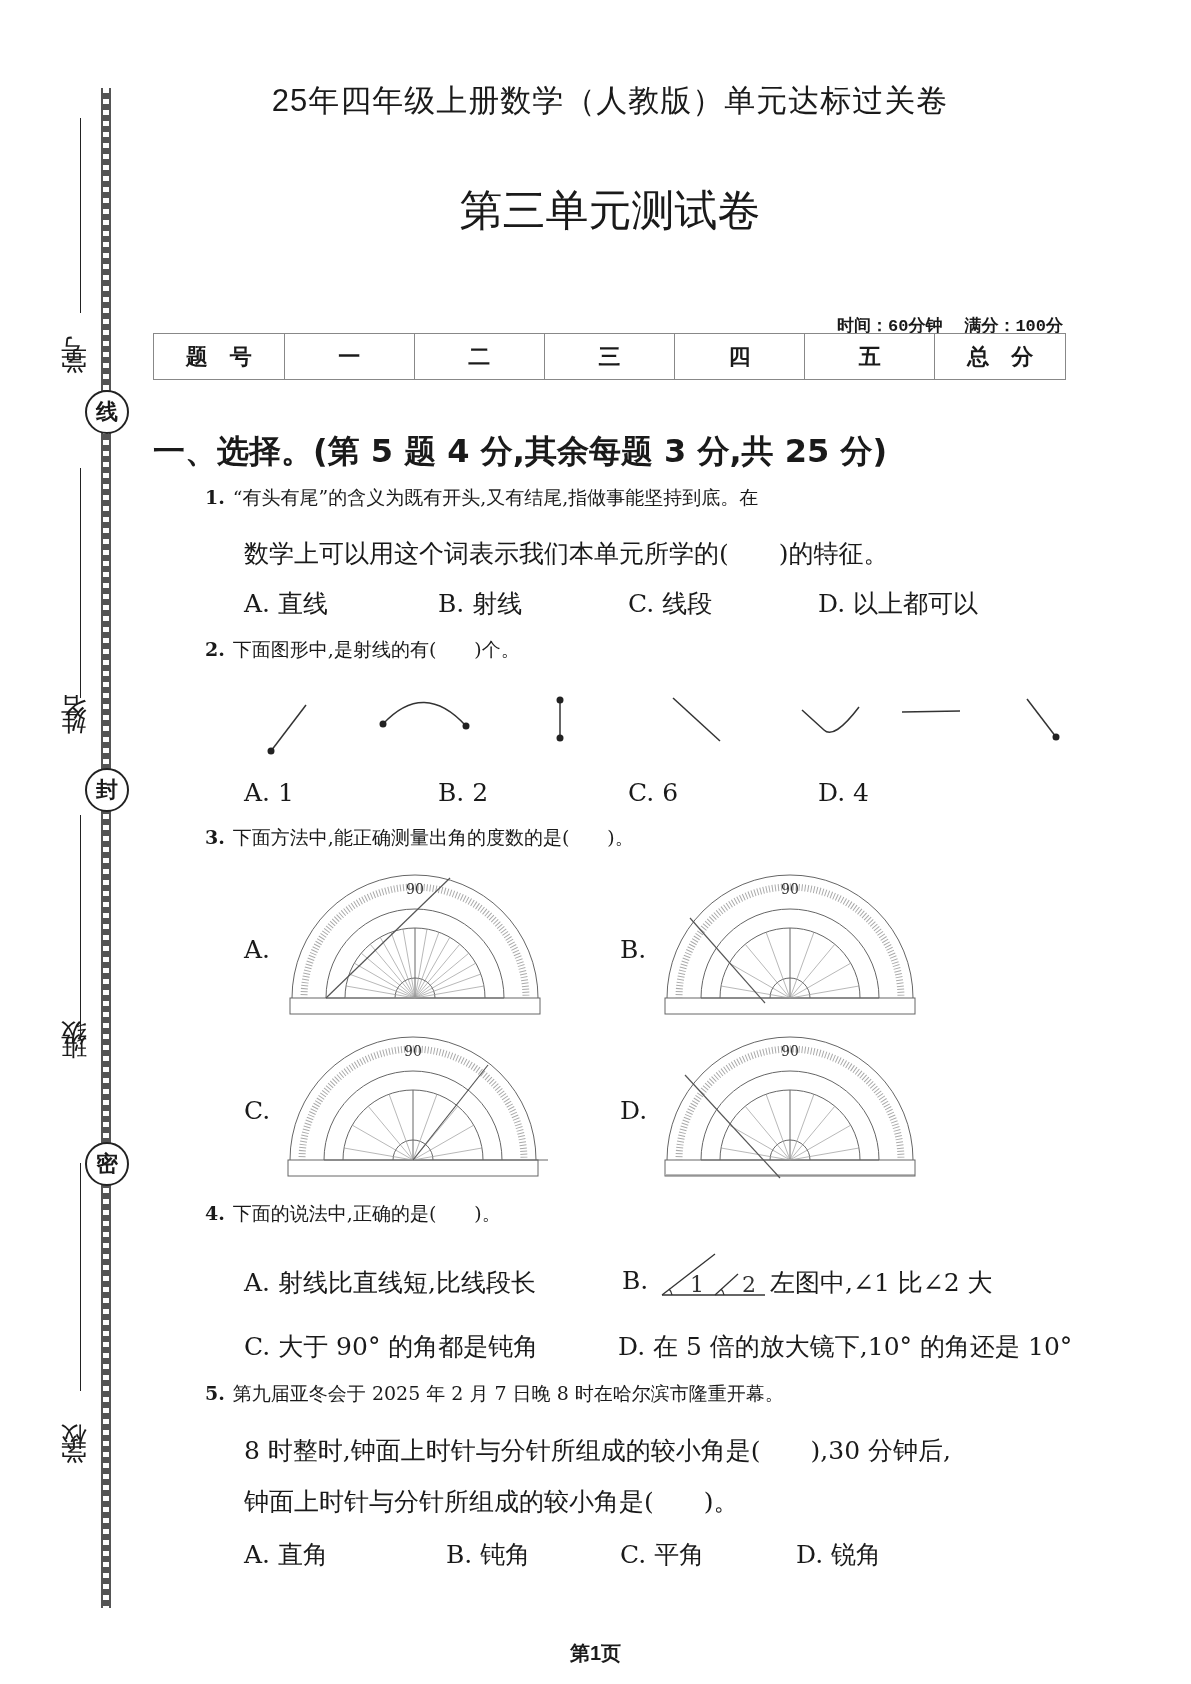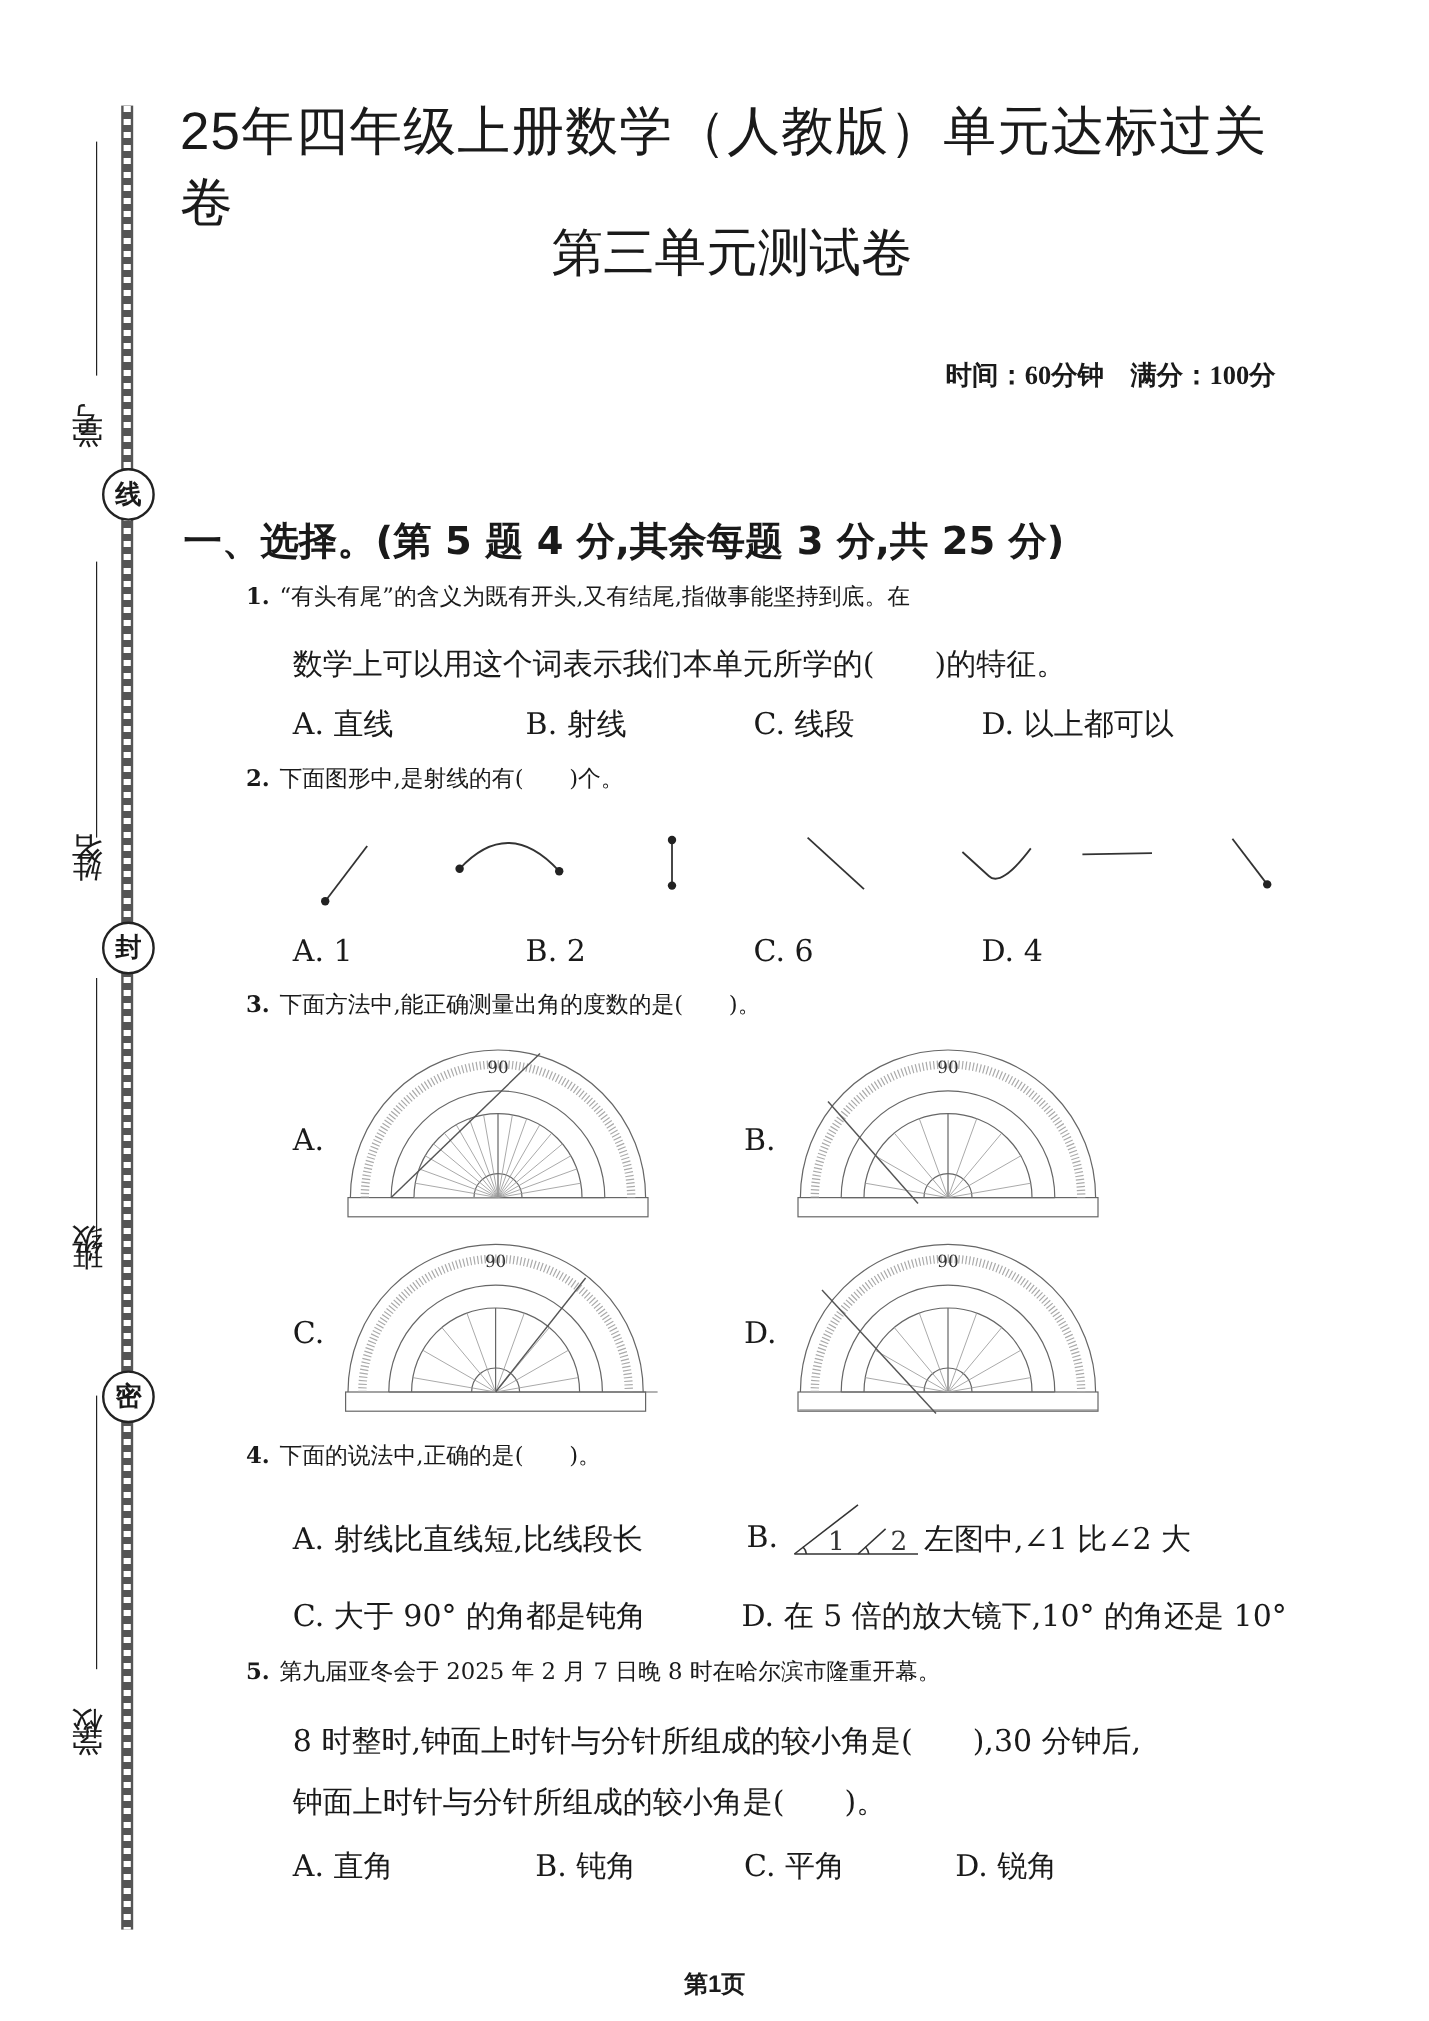"25年四年级上册数学（人教版）单元达标过关卷" .title1 { font-size: 44px -> 31px; text-align: none -> center }
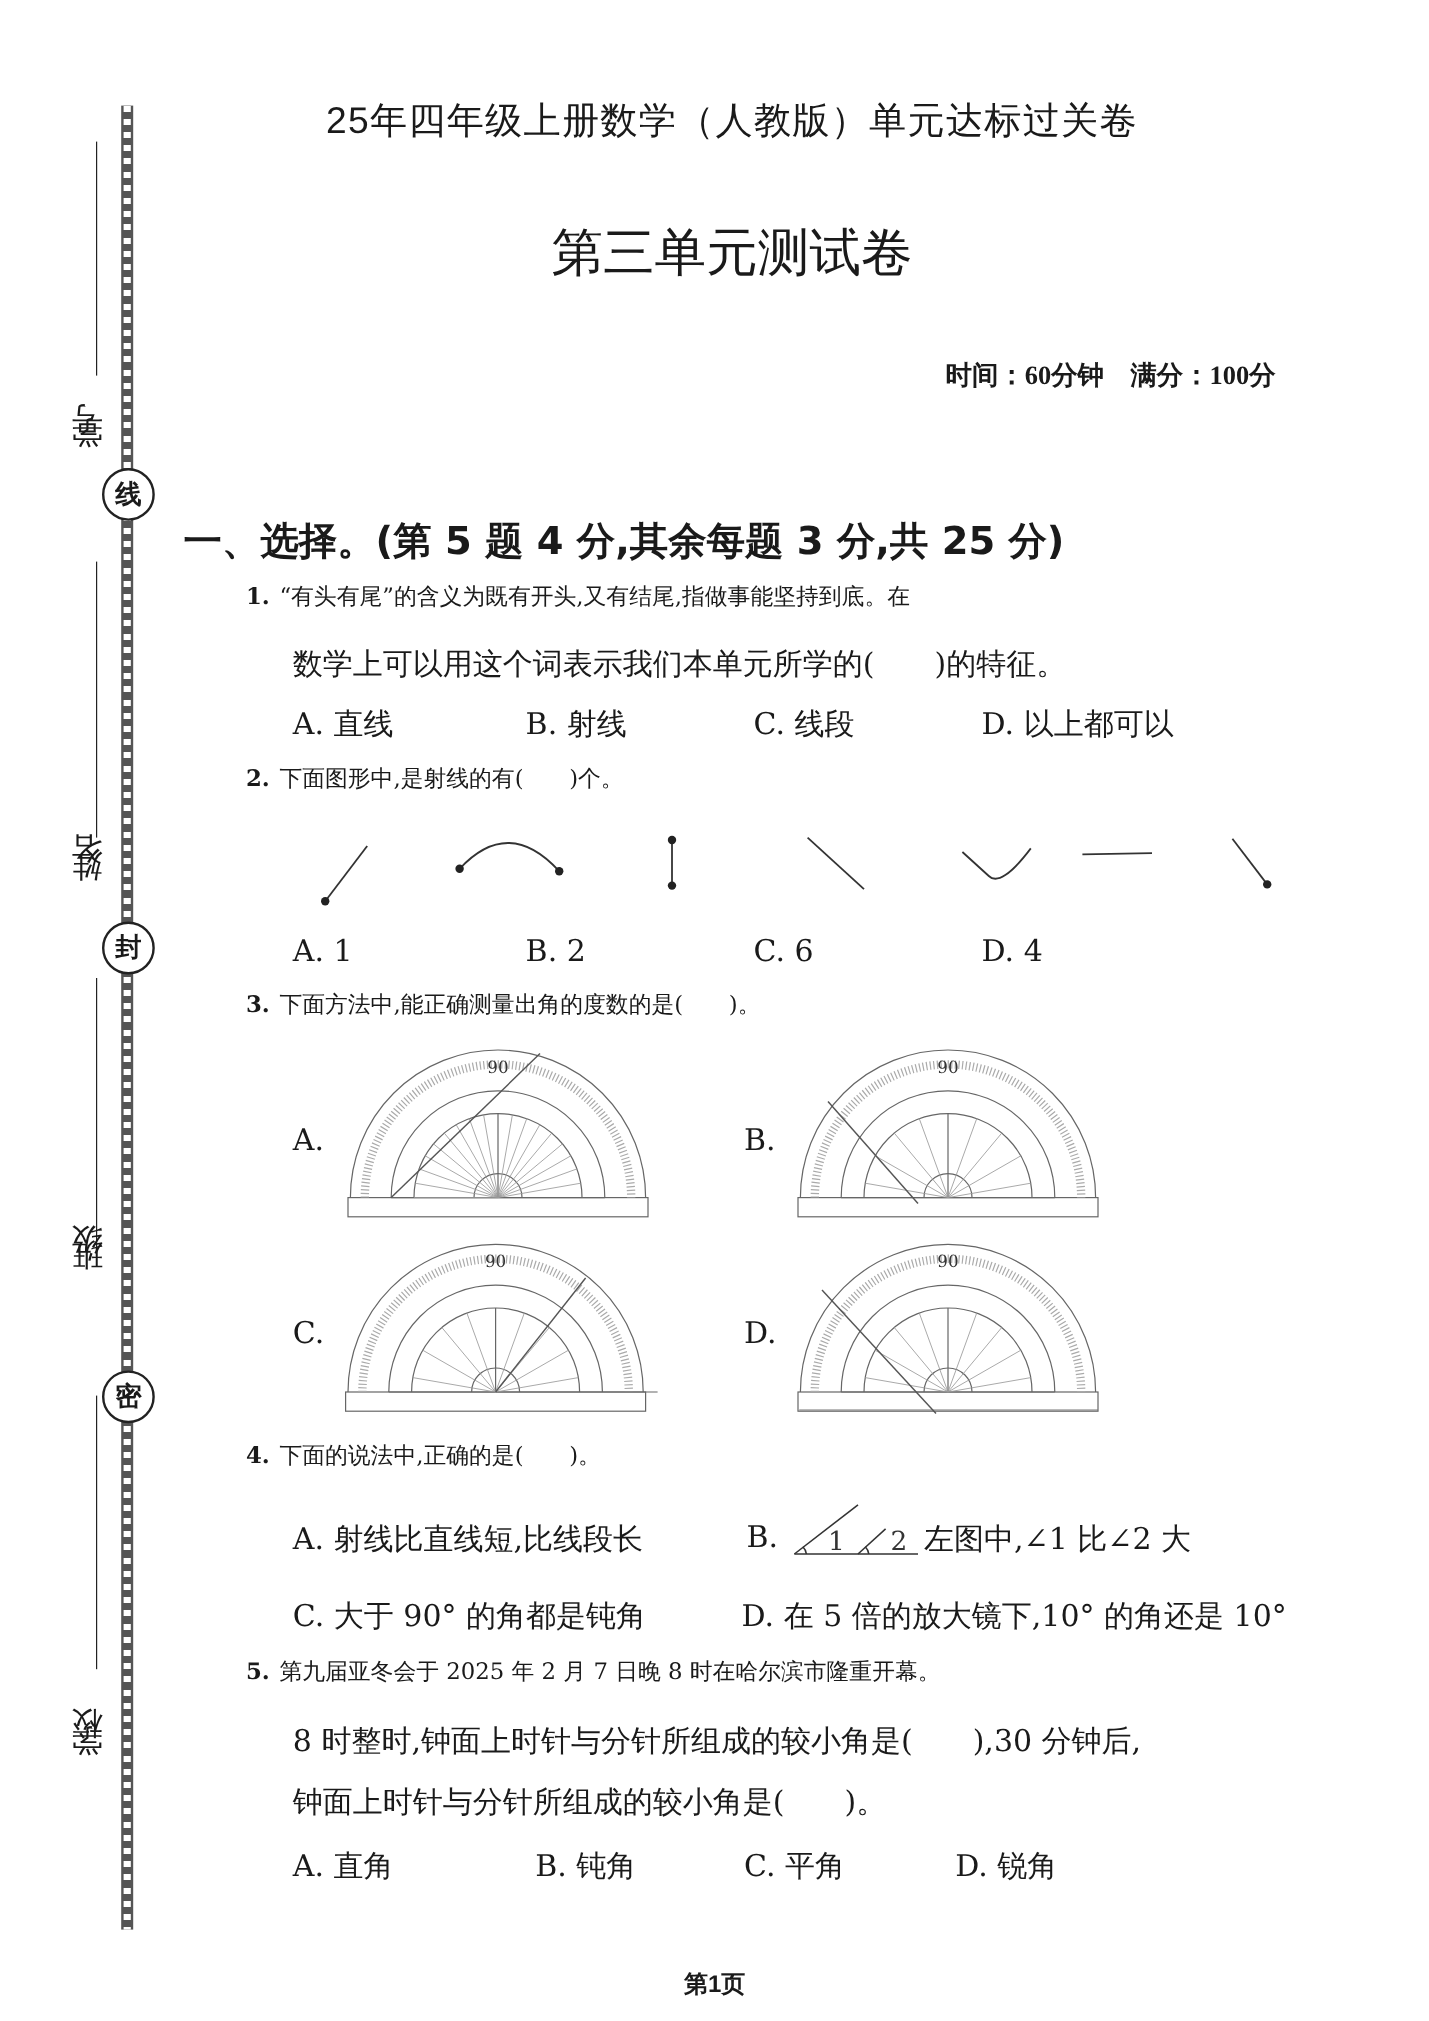"时间：60分钟 满分：100分" .meta { font-family: Liberation Serif, serif -> Liberation Mono, monospace; font-size: 22px -> 17px; top: 298px -> 314px }
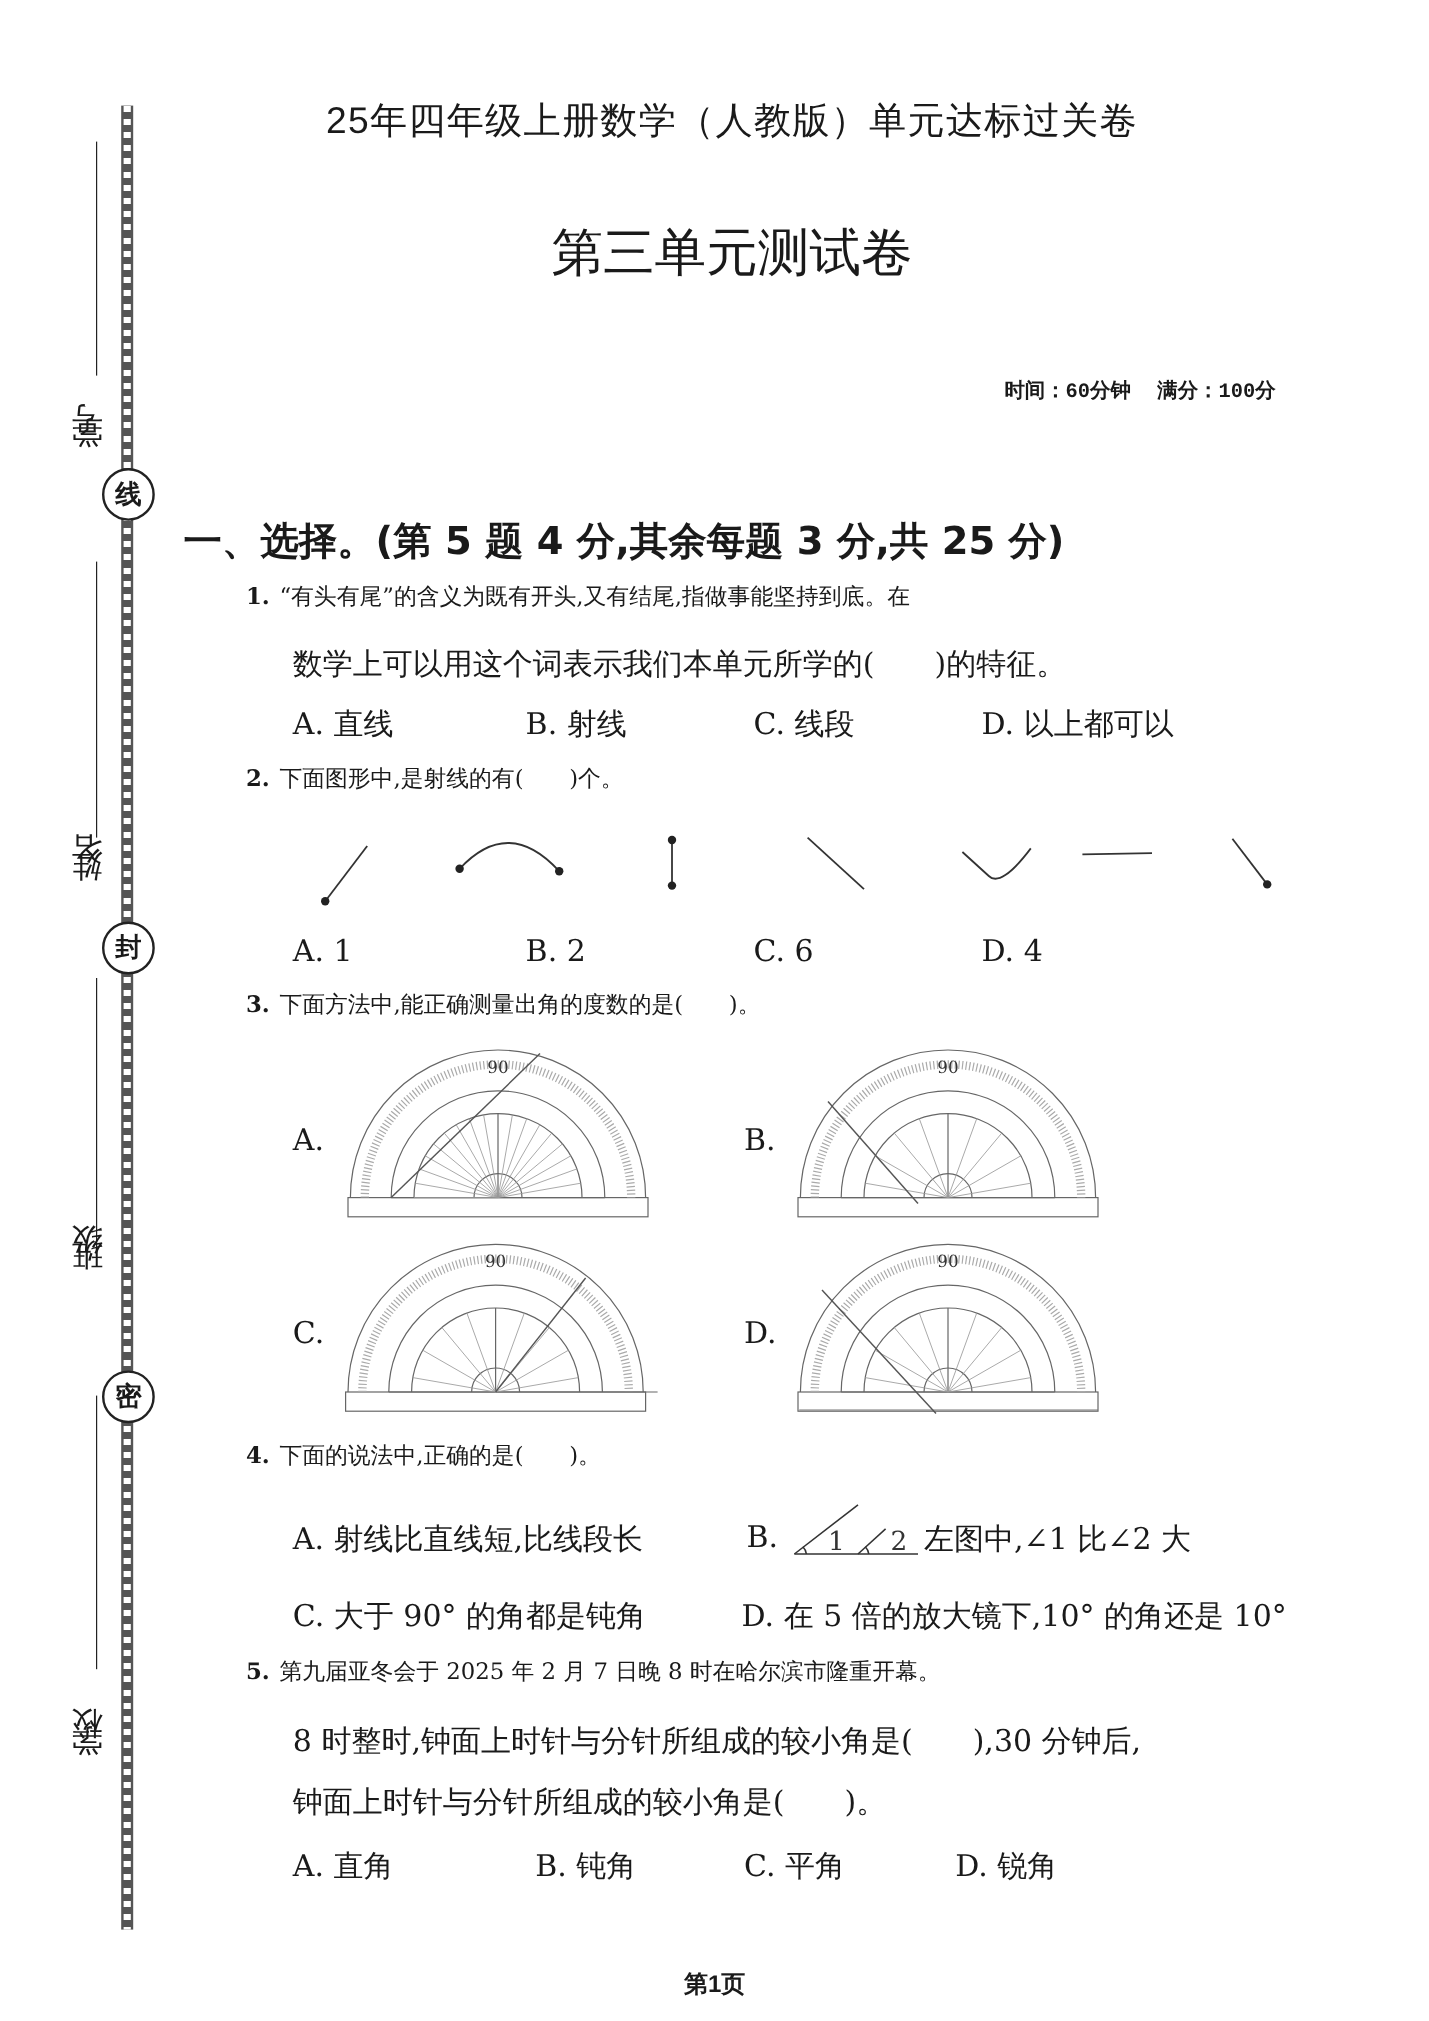"题 号" tr { html: none -> <tr> <td>题 号</td> <td>一</td> <td>二</td> <td>三</td> <td>四</td> <td>五</td> <td>总 分</td> </tr> }
